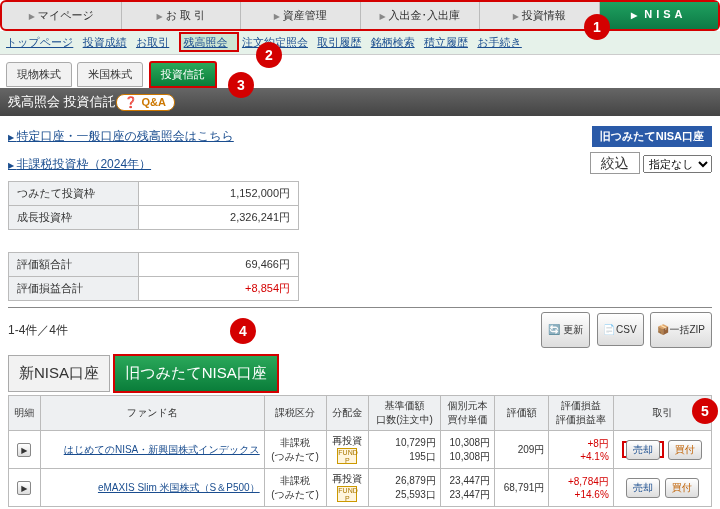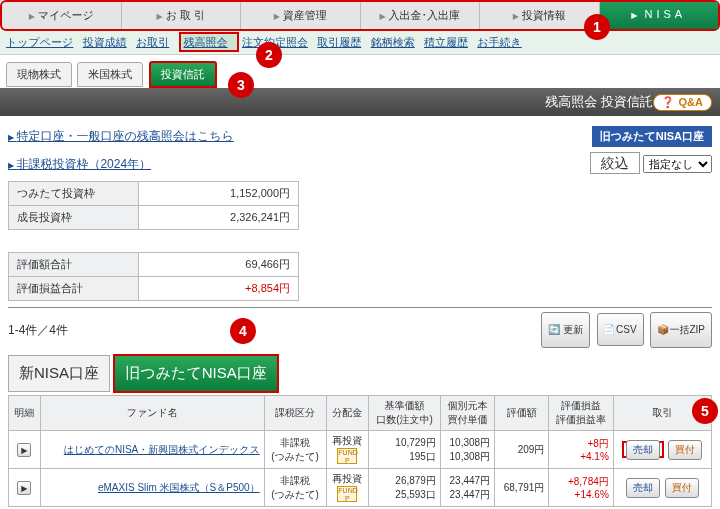"NISA" .main-nav .nav-item.nisa { font-weight: normal -> bold }
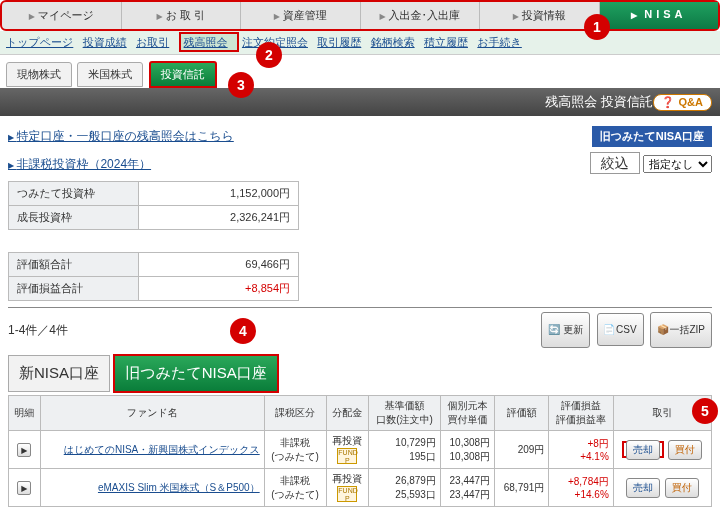"残高照会 投資信託" .section-bar { justify-content: flex-end -> flex-start }
